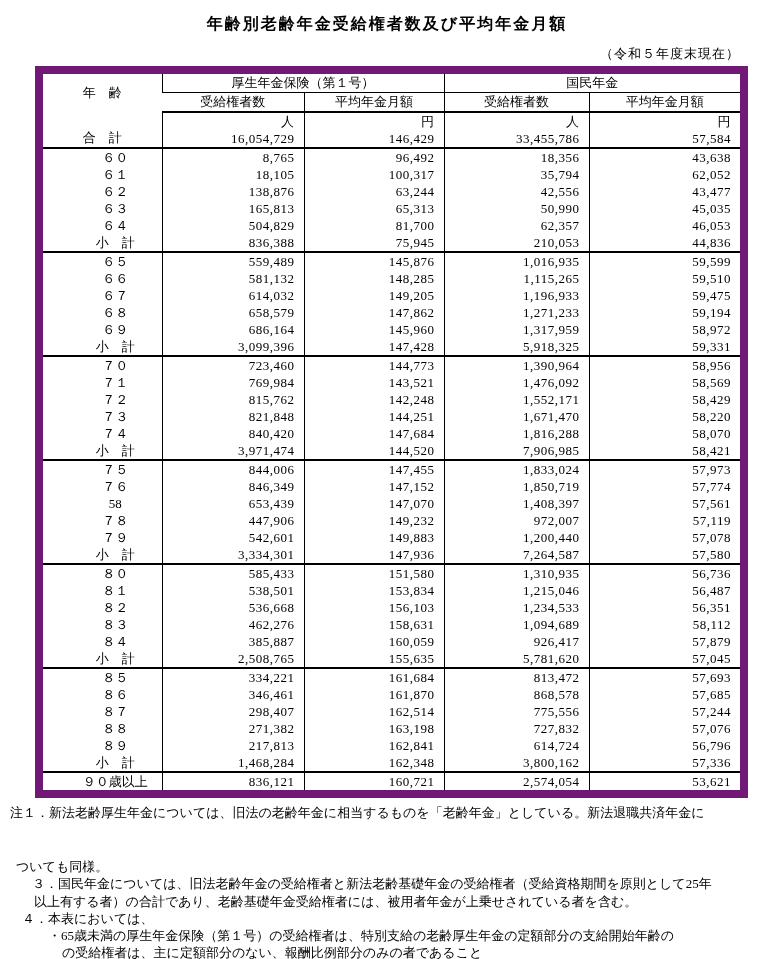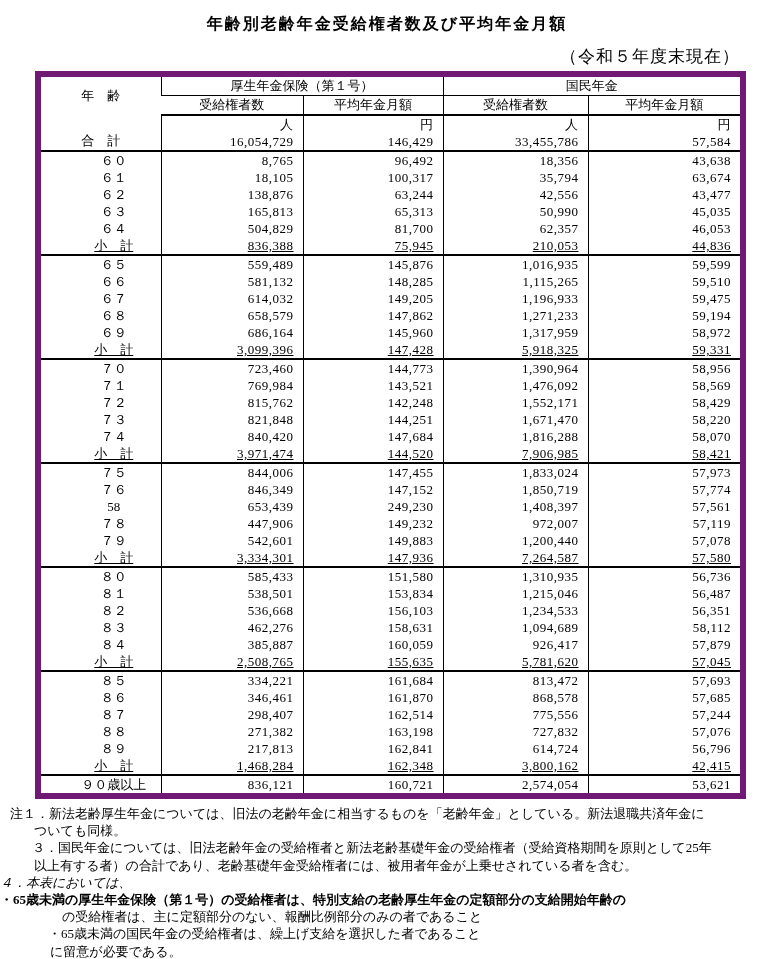"（令和５年度末現在）" .date-note { font-size: 17px -> 13px }
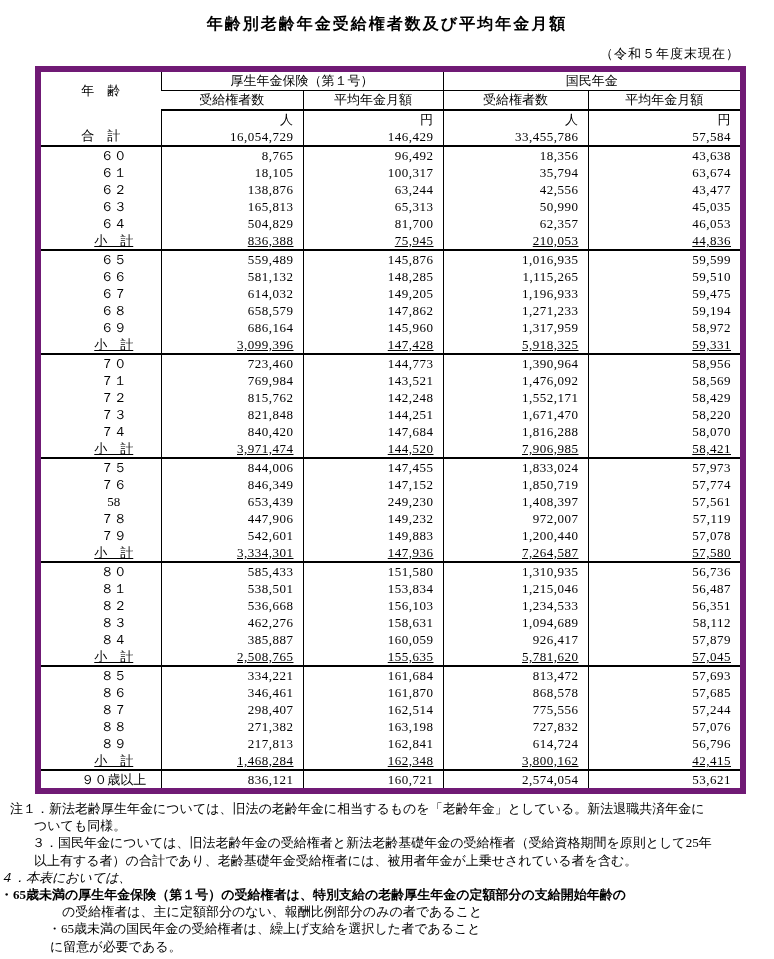"年 齢" table.pension { border: 6px solid #701a75 -> 8px solid #701a75 }
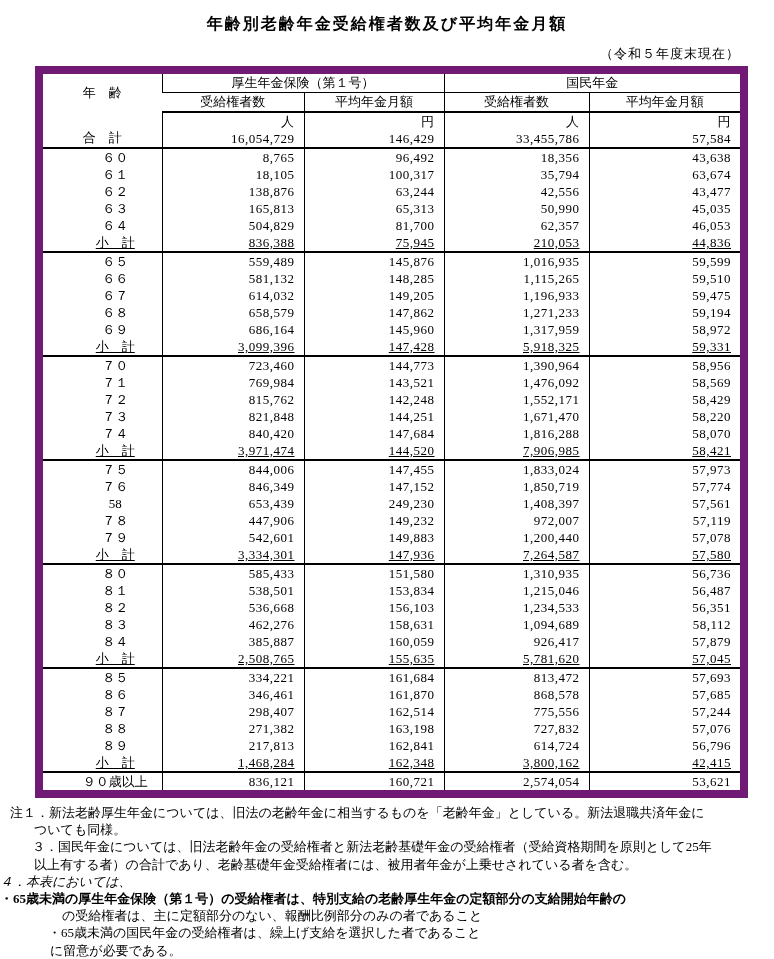"63,674" td.num { text: 63,674 -> 62,052 }
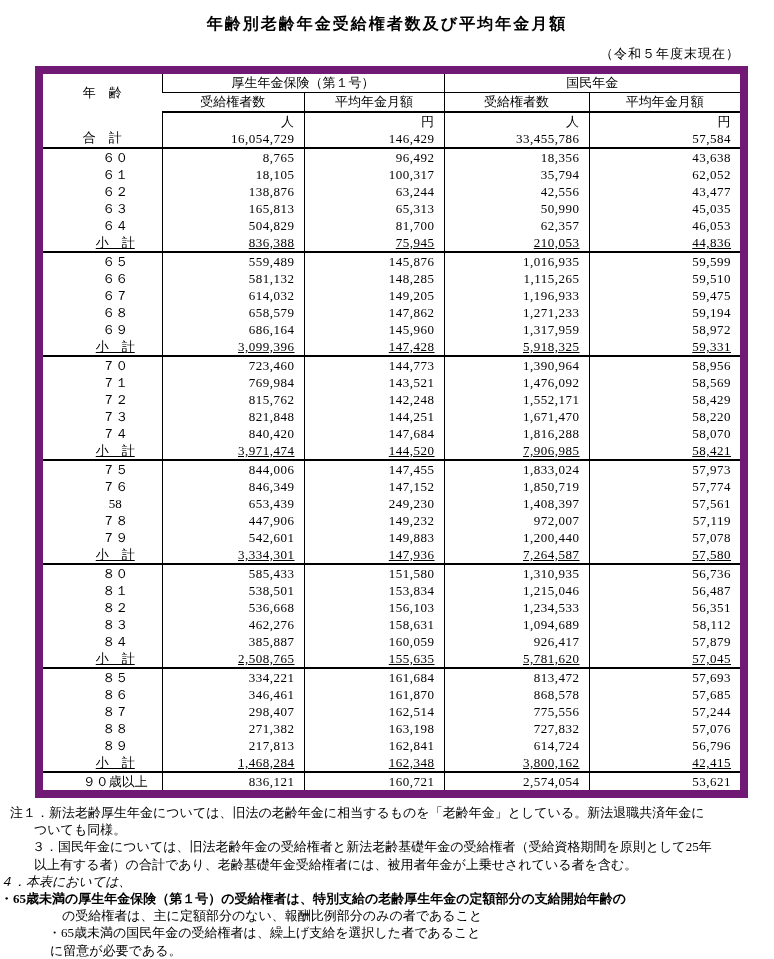"小 計" tbody tr.subtotal td { text-decoration: underline -> none }
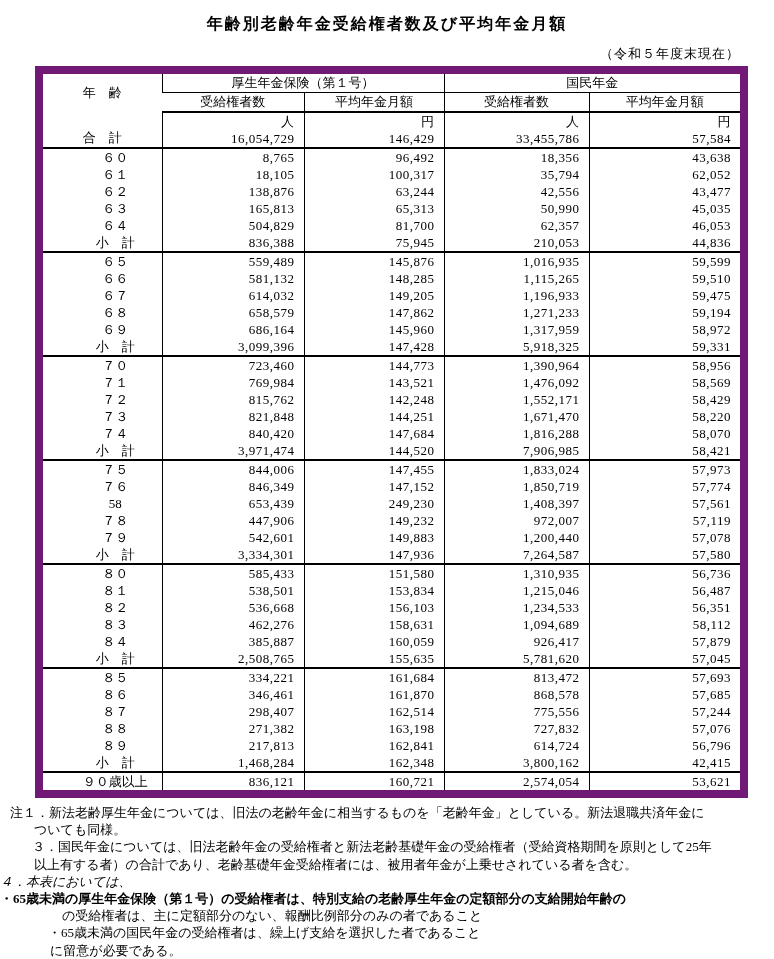"249,230" td.num { text: 249,230 -> 147,070 }
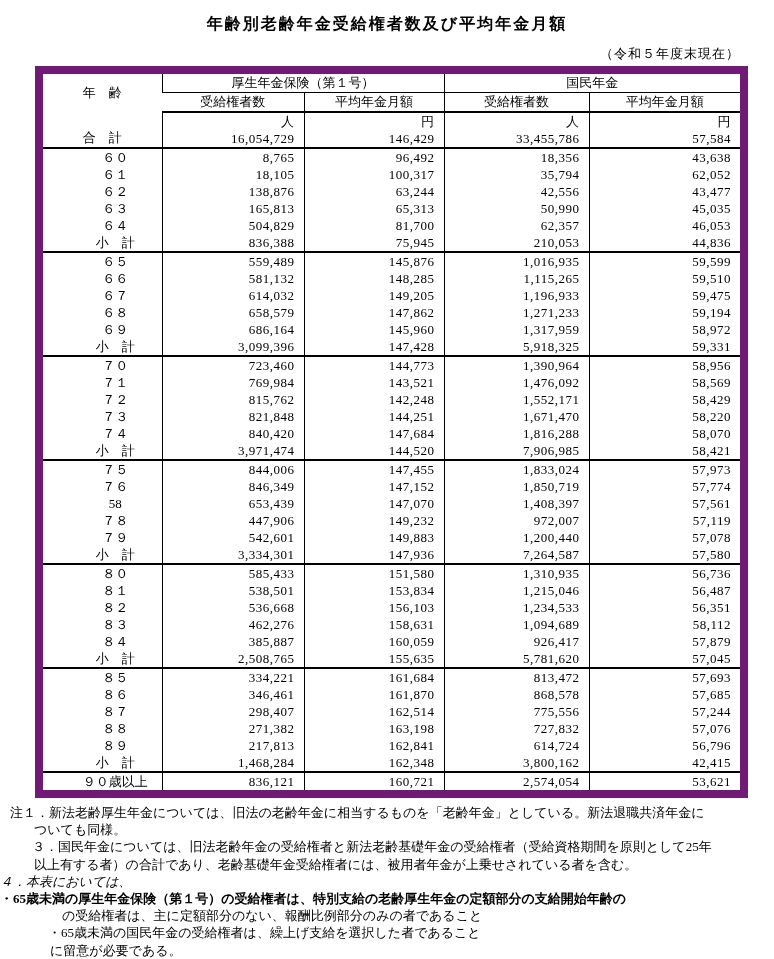"42,415" td.num { text: 42,415 -> 57,336 }
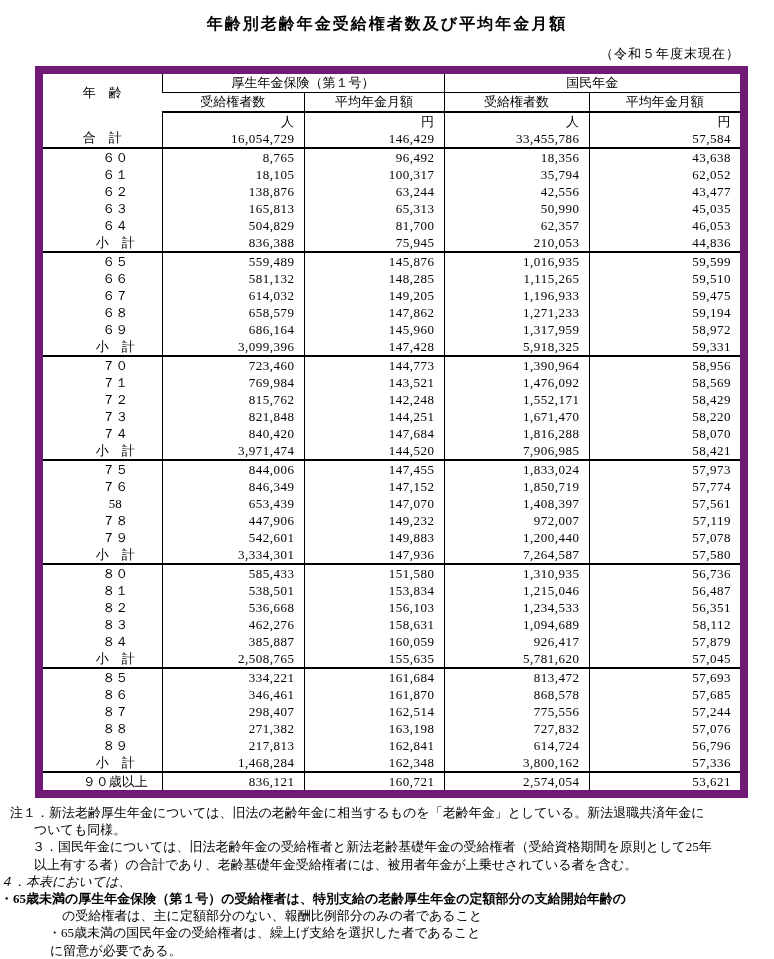"ついても同様。" div.note-line { margin-top: none -> 37px; padding-left: 34px -> 16px }
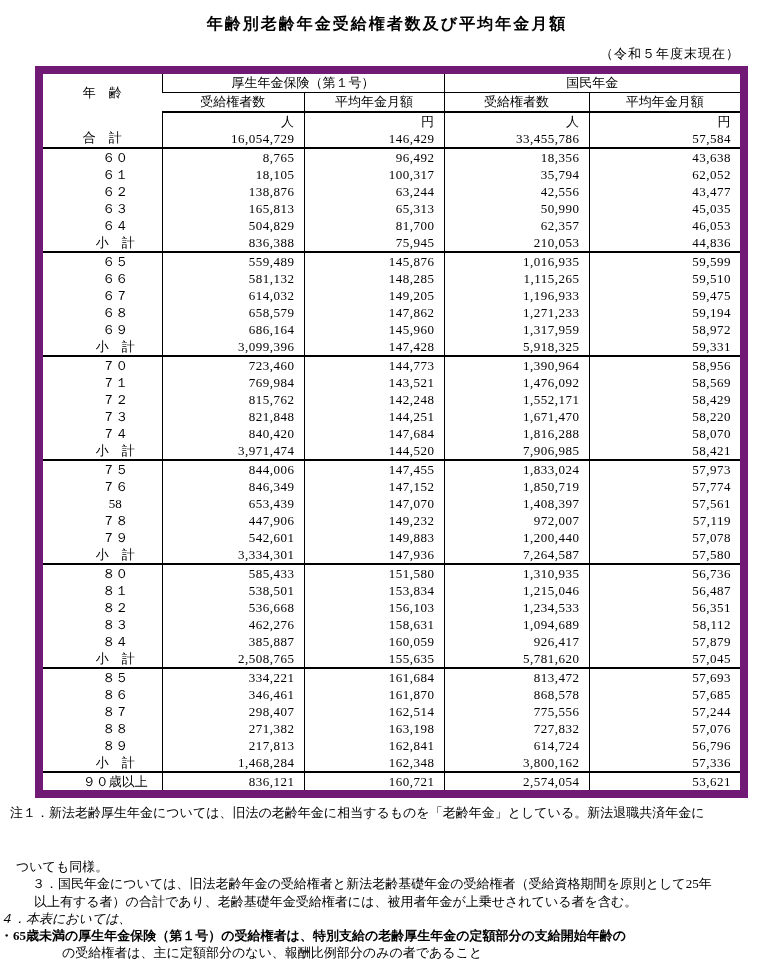"４．本表においては、" div.note-line { font-style: italic -> none; padding-left: none -> 22px }
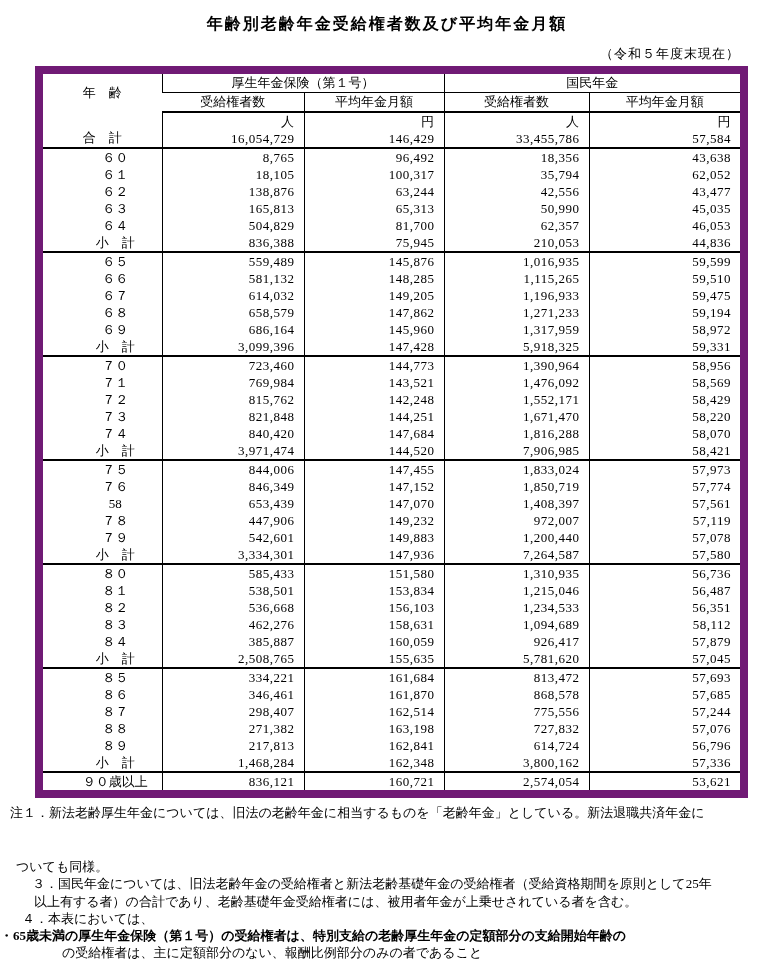"・65歳未満の厚生年金保険（第１号）の受給権者は、特別支給の老齢厚生年金の定額部" div.note-line { font-weight: bold -> none; padding-left: none -> 48px }
